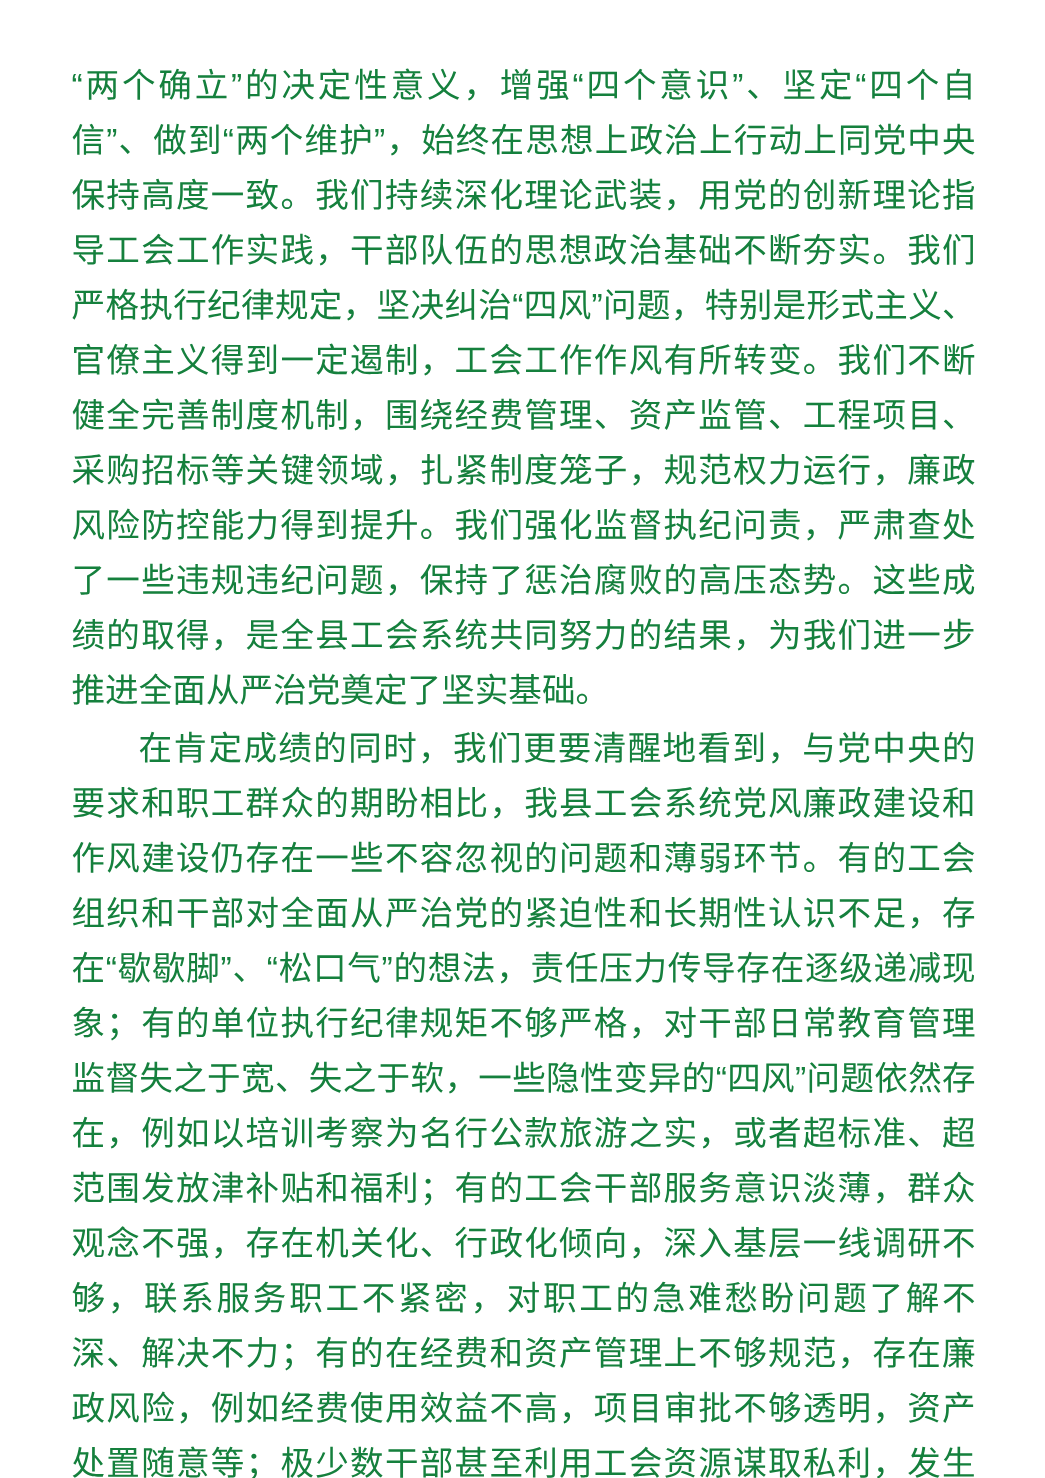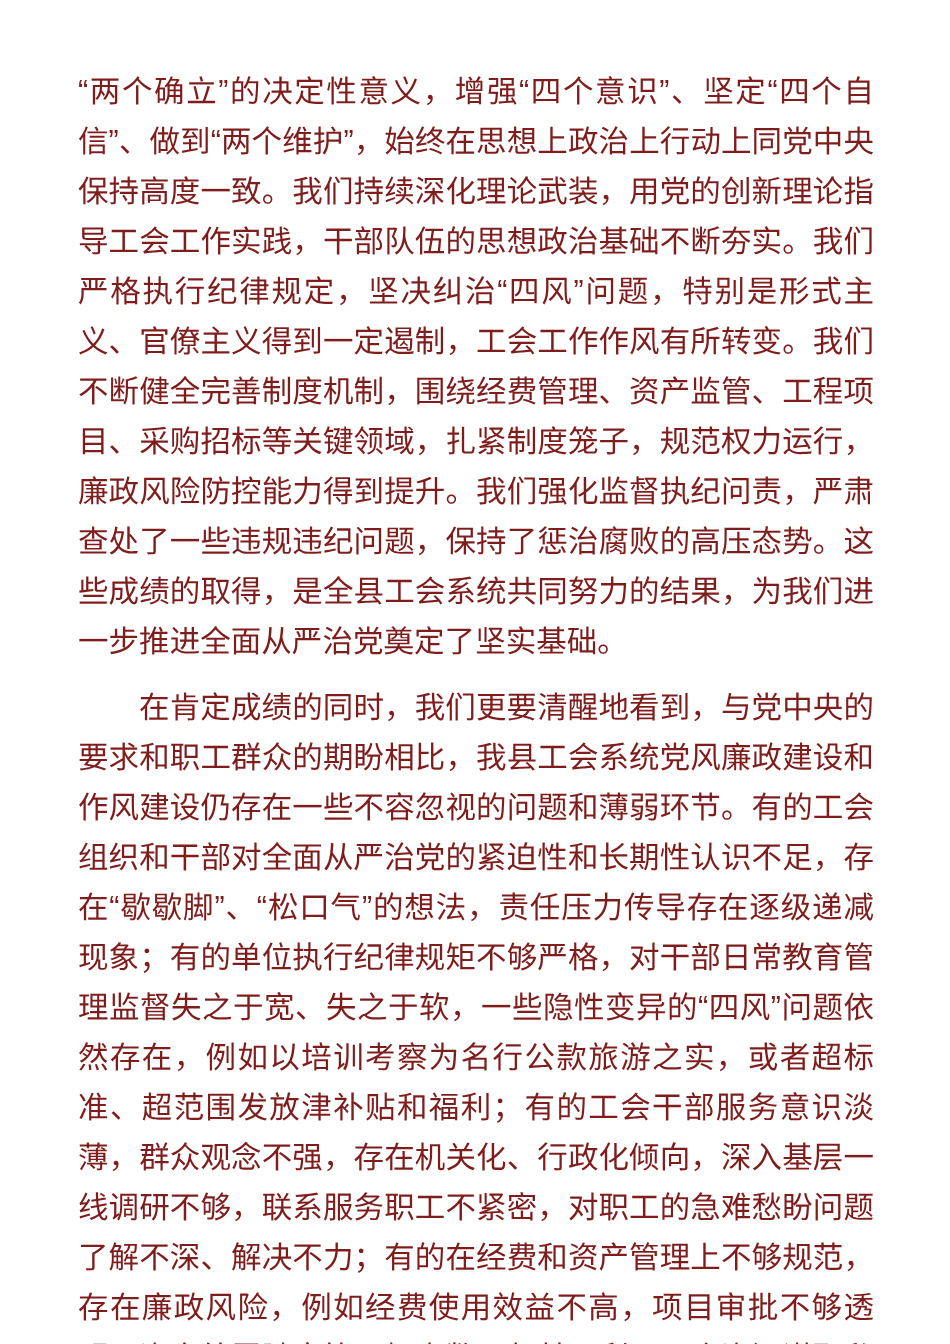"“两个确立”的决定性意义，增强“四个意识”、坚定“四个自信”、做到“两个维护”，" .para { color: #7f1d1d -> #15803d; margin: 16px -> 3px }
